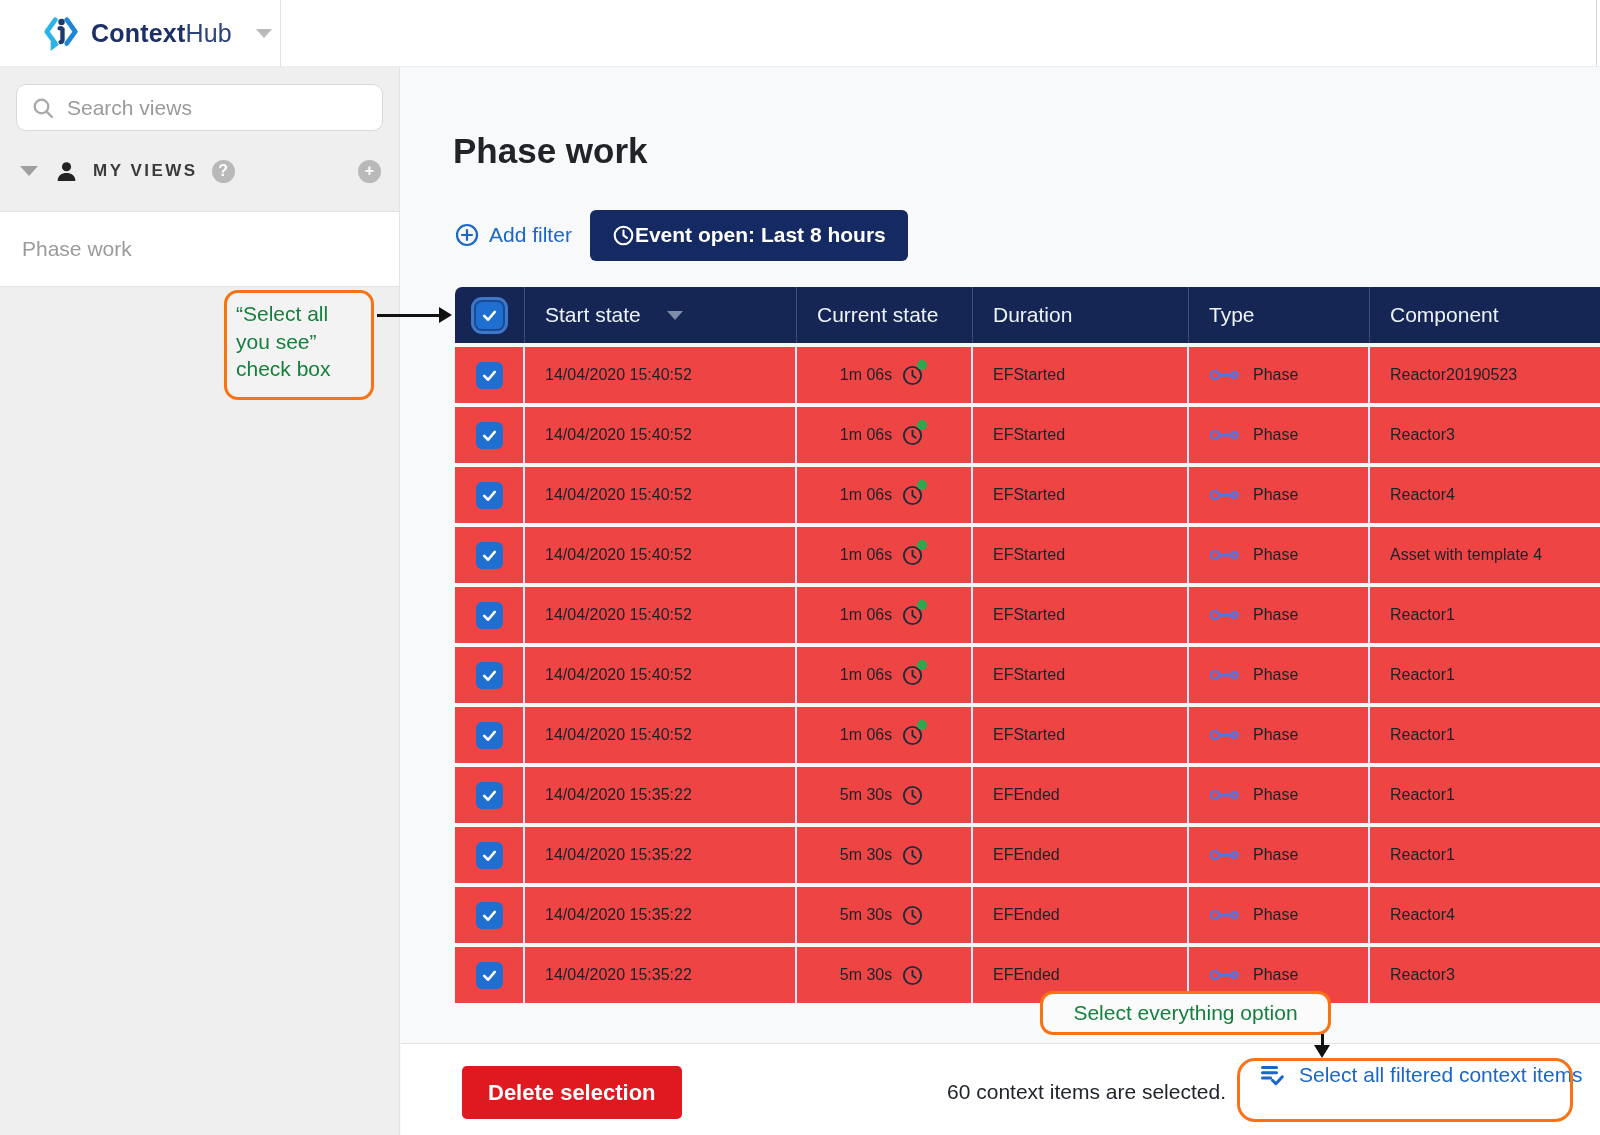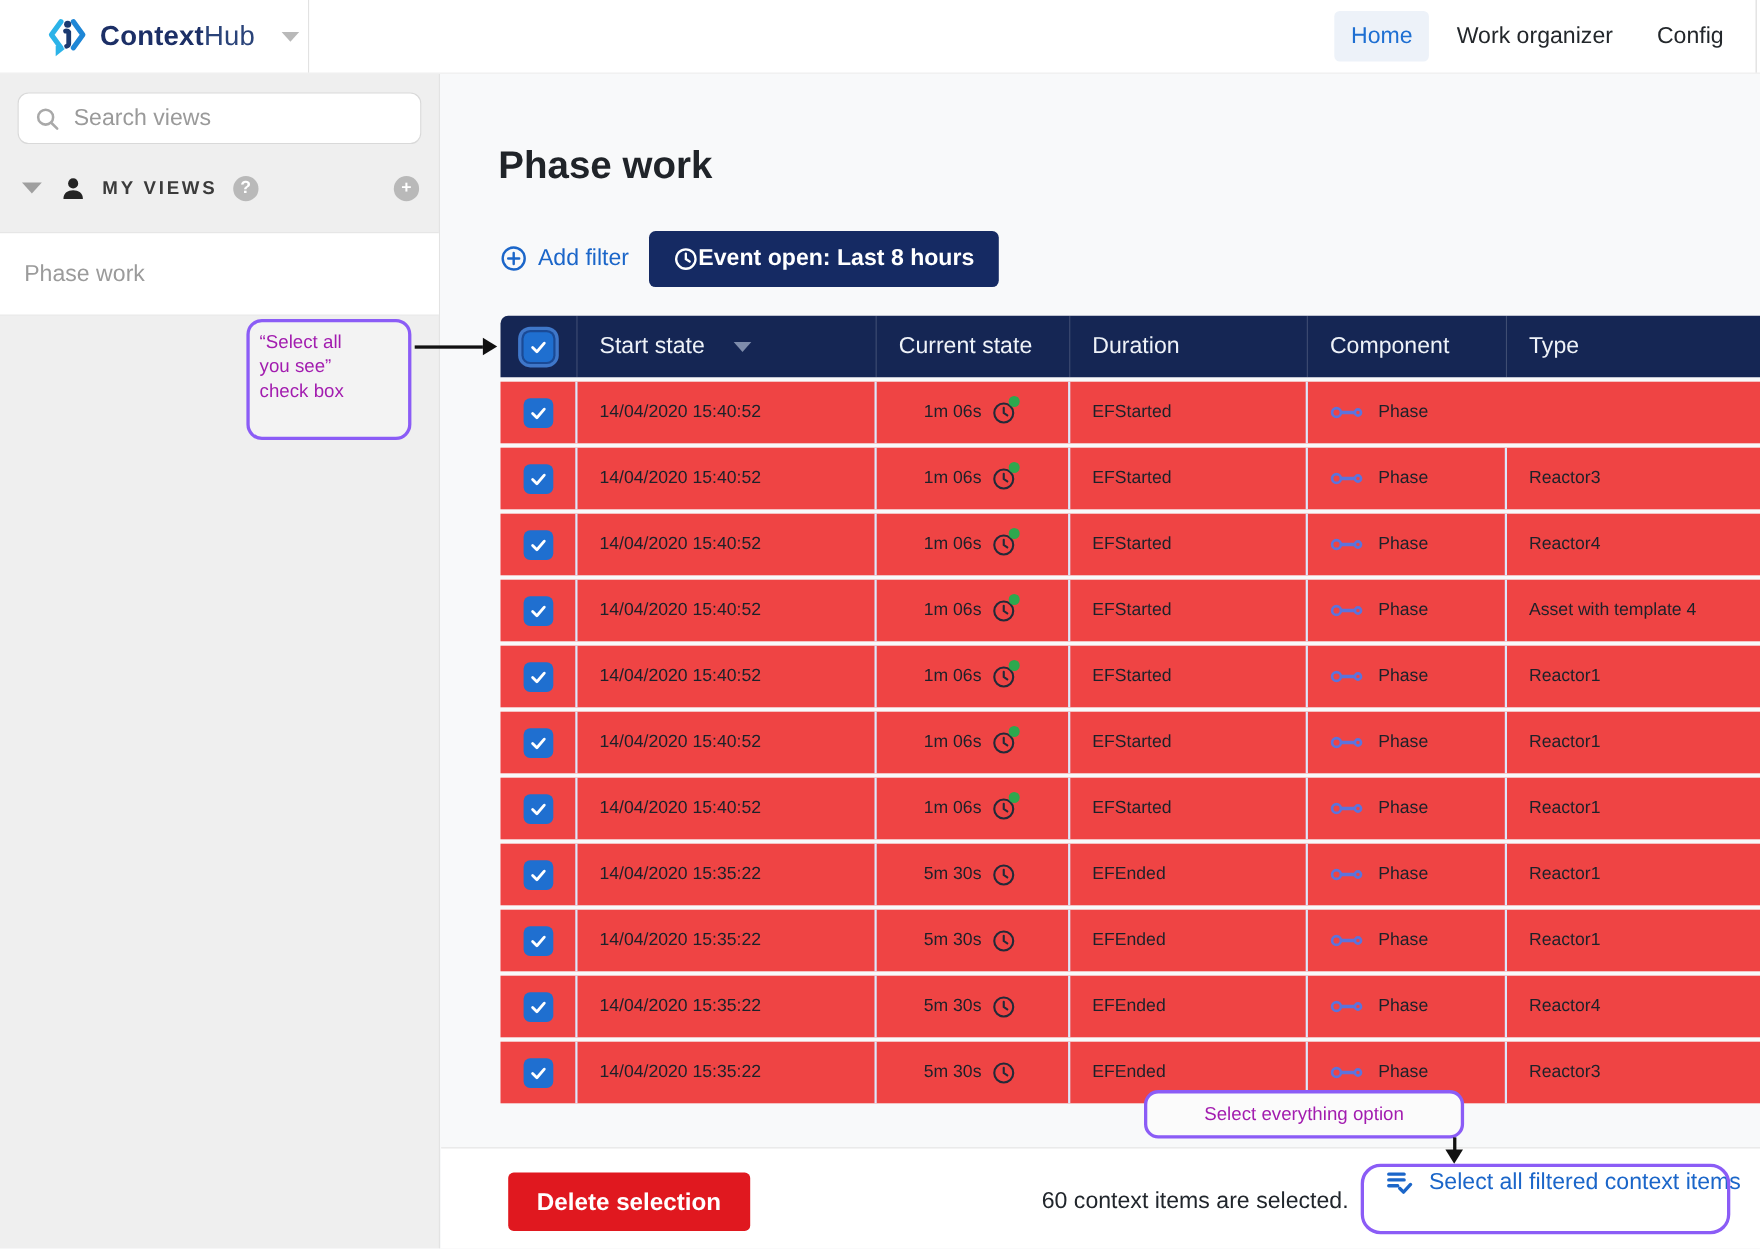"Home" div.topnav { html: <div> <div>Home</div> <div>Work organizer</div> <div>Config</div> </div> -> none }
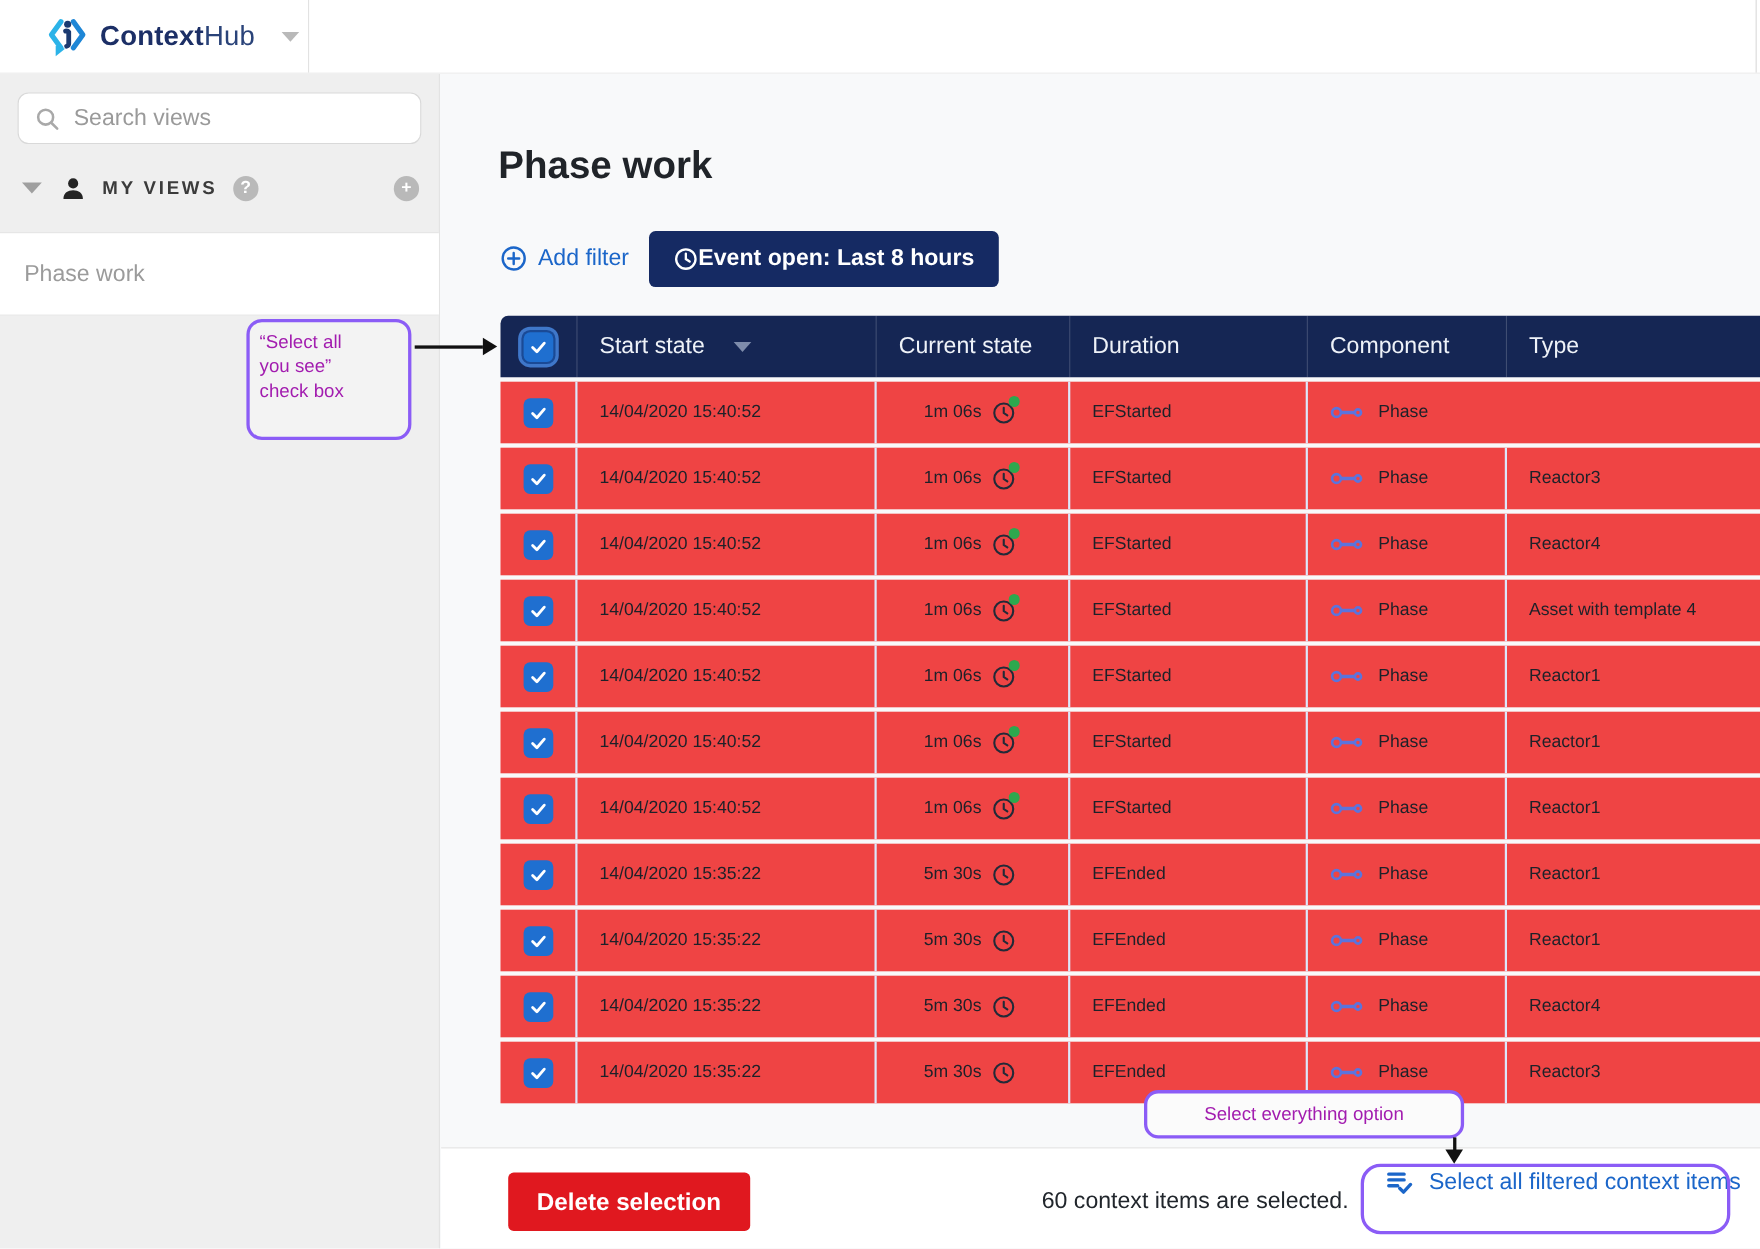"“Select all" .callout { border: 3px solid #8b5cf6 -> 3px solid #f97316; color: #a21caf -> #15803d; font-size: 17px -> 21px }
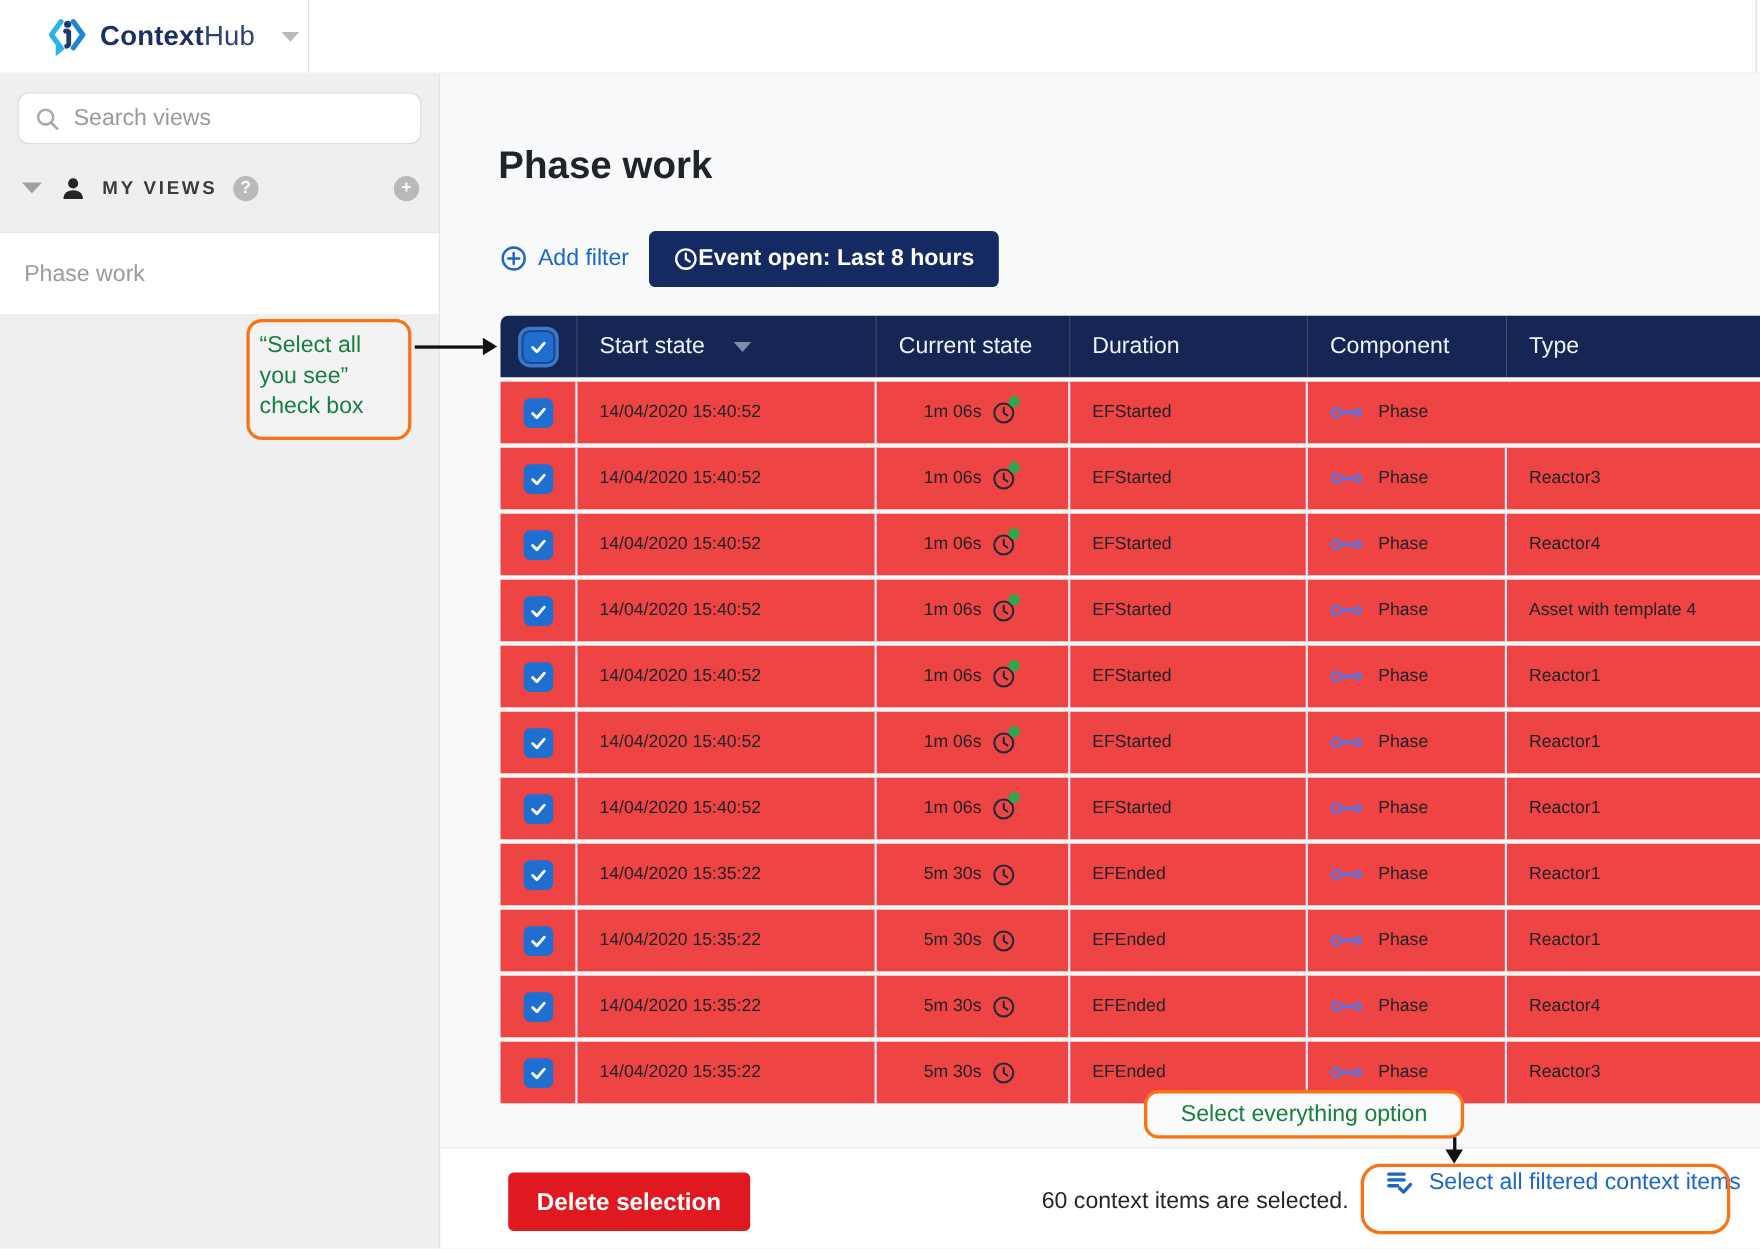"Component" div.hcell { order: before "Type" -> after "Type" }
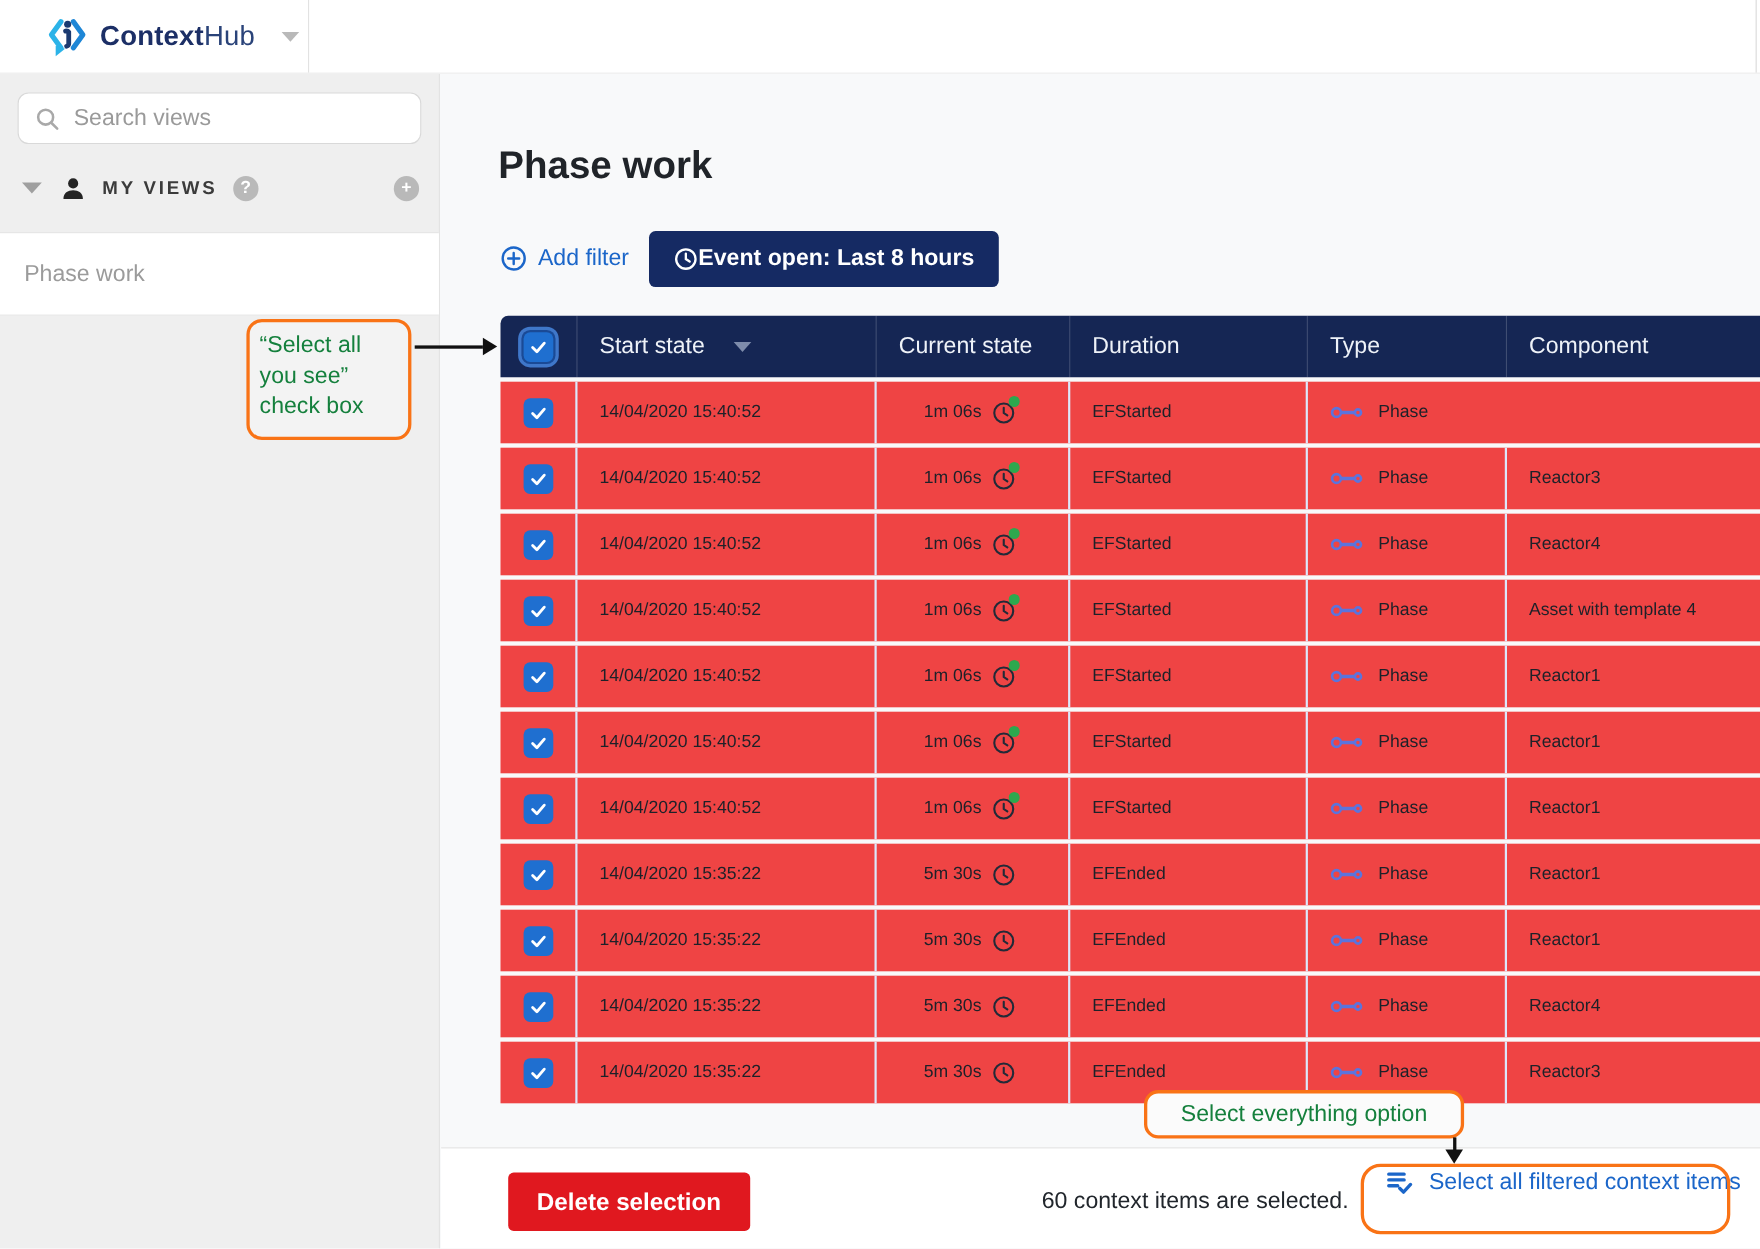"Reactor20190523" div.cell { html: none -> <div>Reactor20190523</div> }
